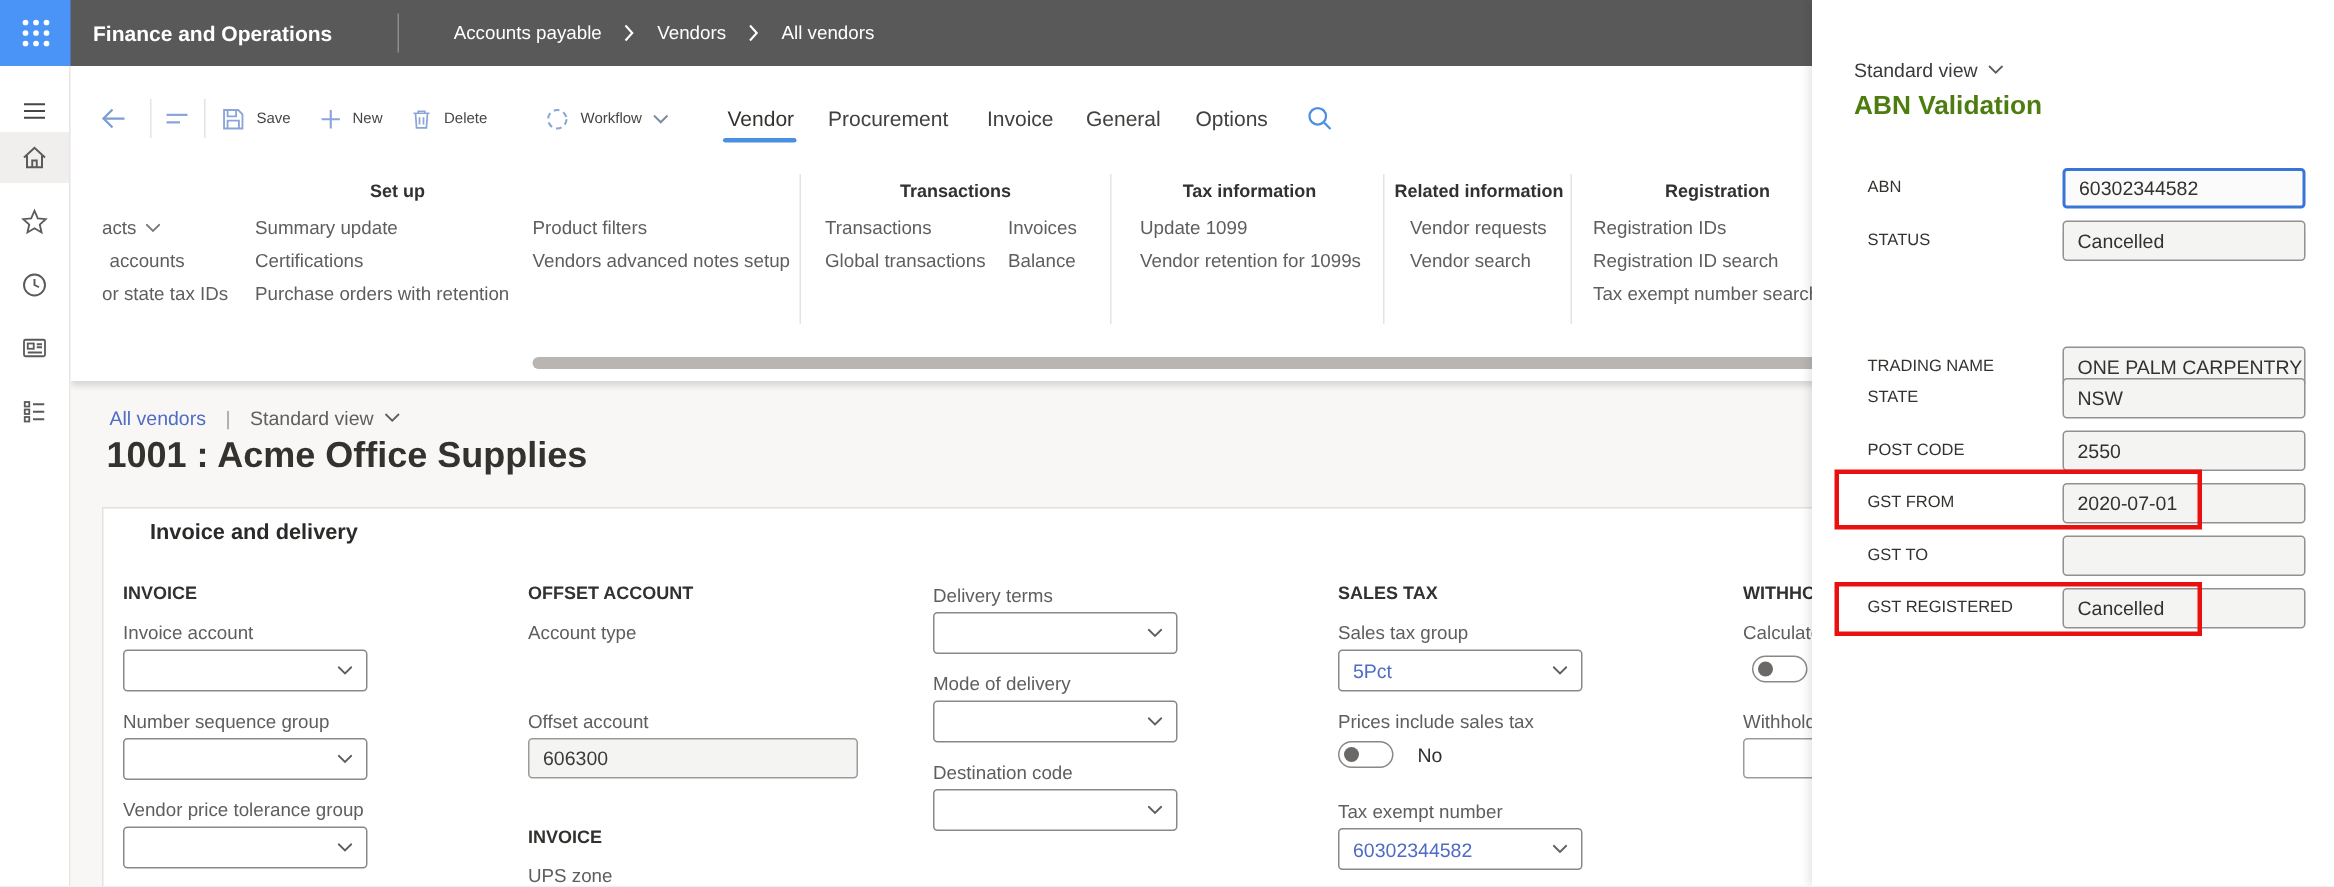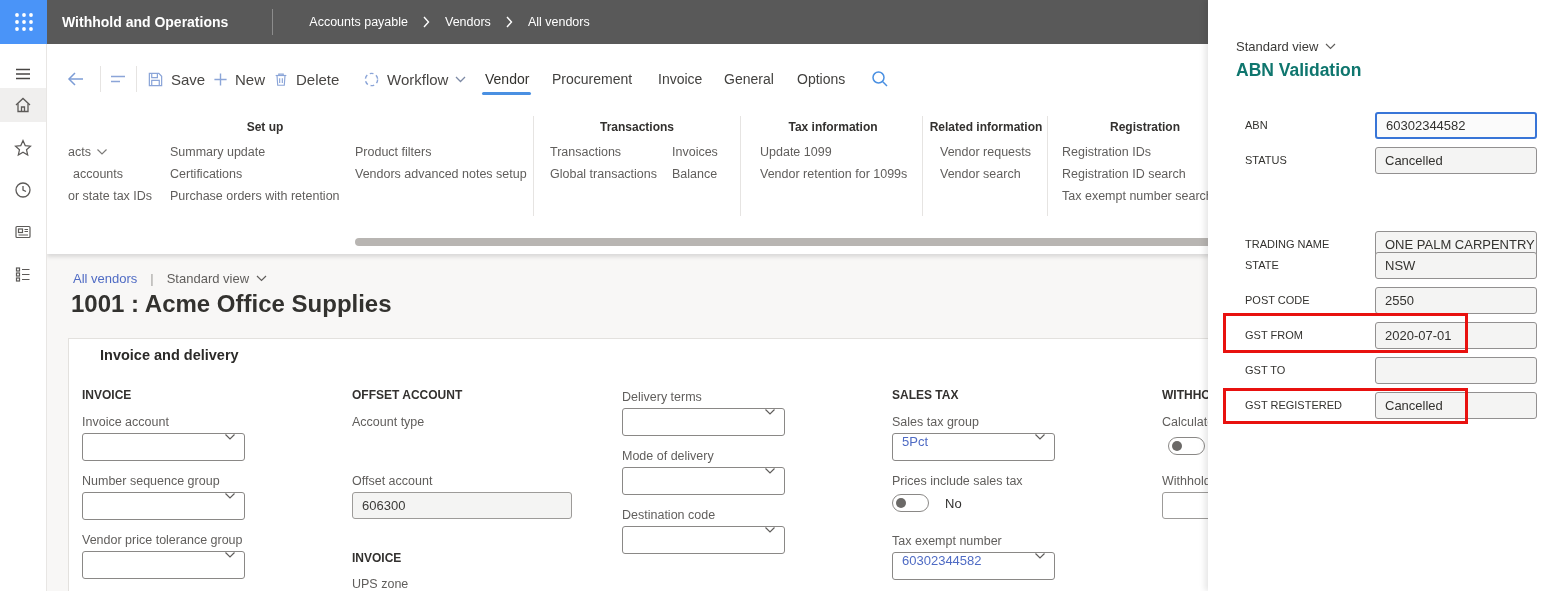"Withhold and Operations" div.appname { text: Withhold -> Finance }
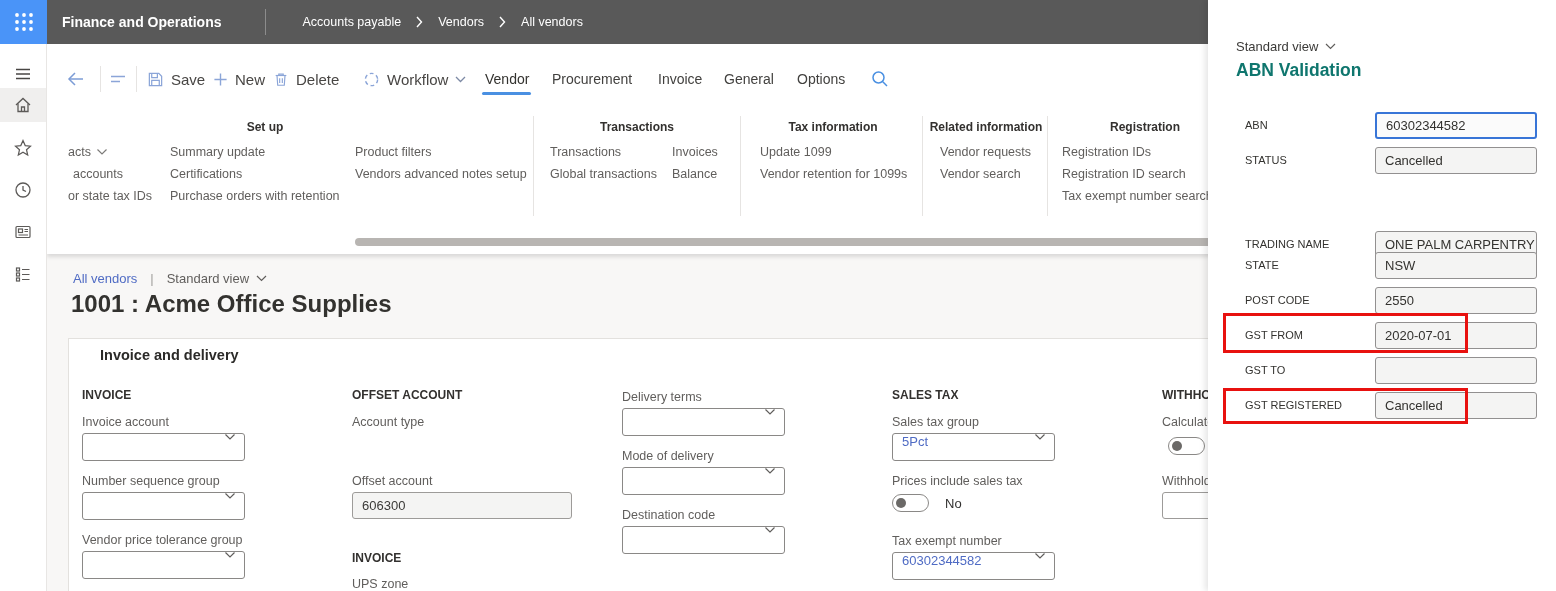"Save" .abtn { font-size: 15px -> 10px }
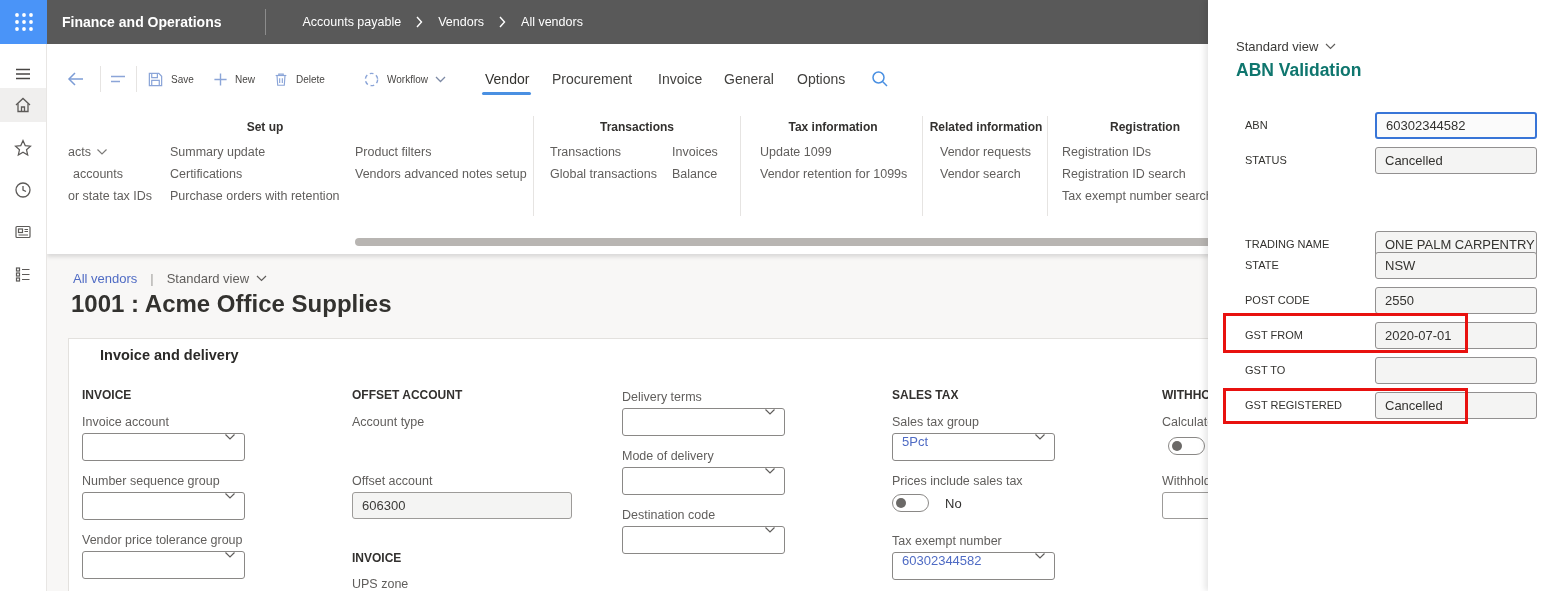"ABN Validation" .ptitle { color: #0f766e -> #4d7c0f }
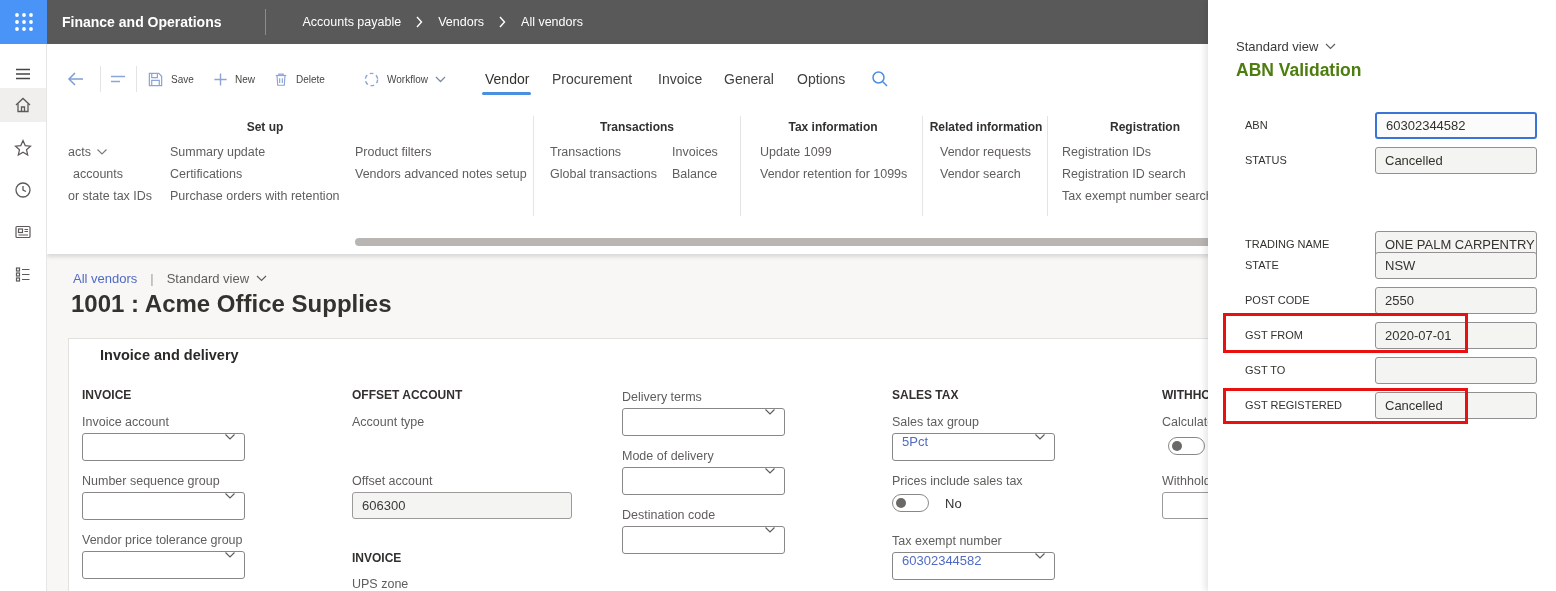"5Pct" .ddl { align-items: none -> center }
